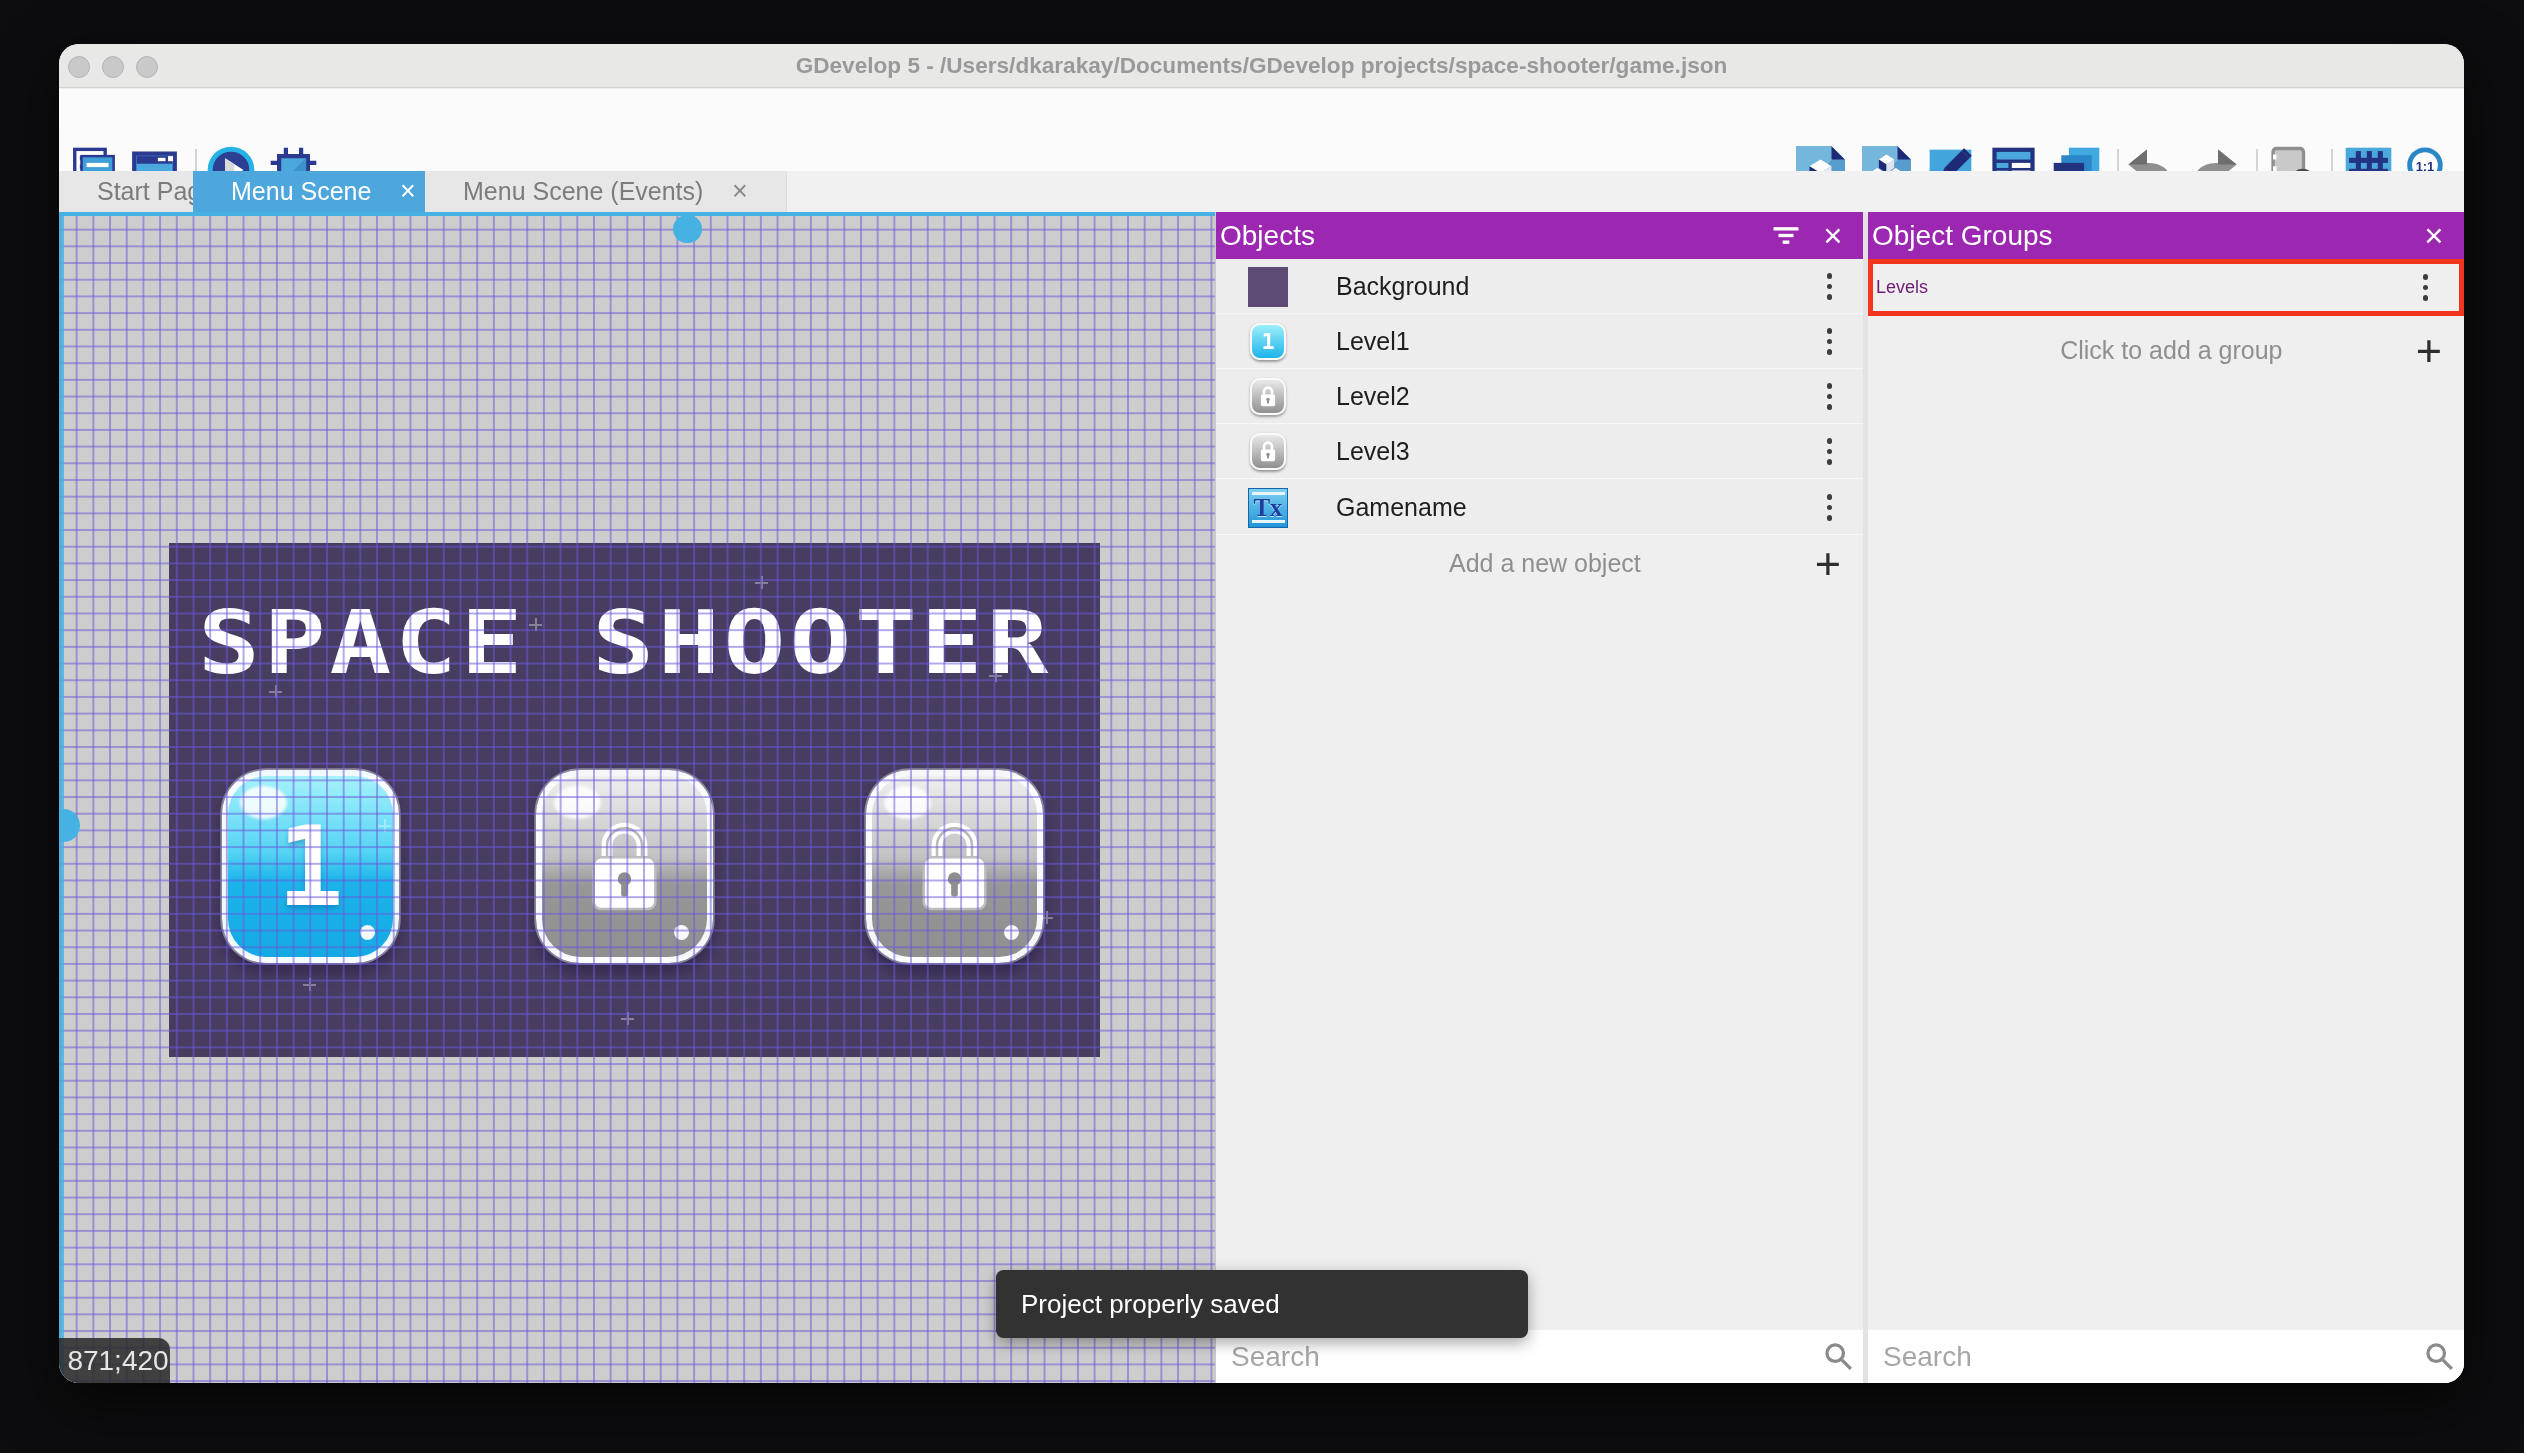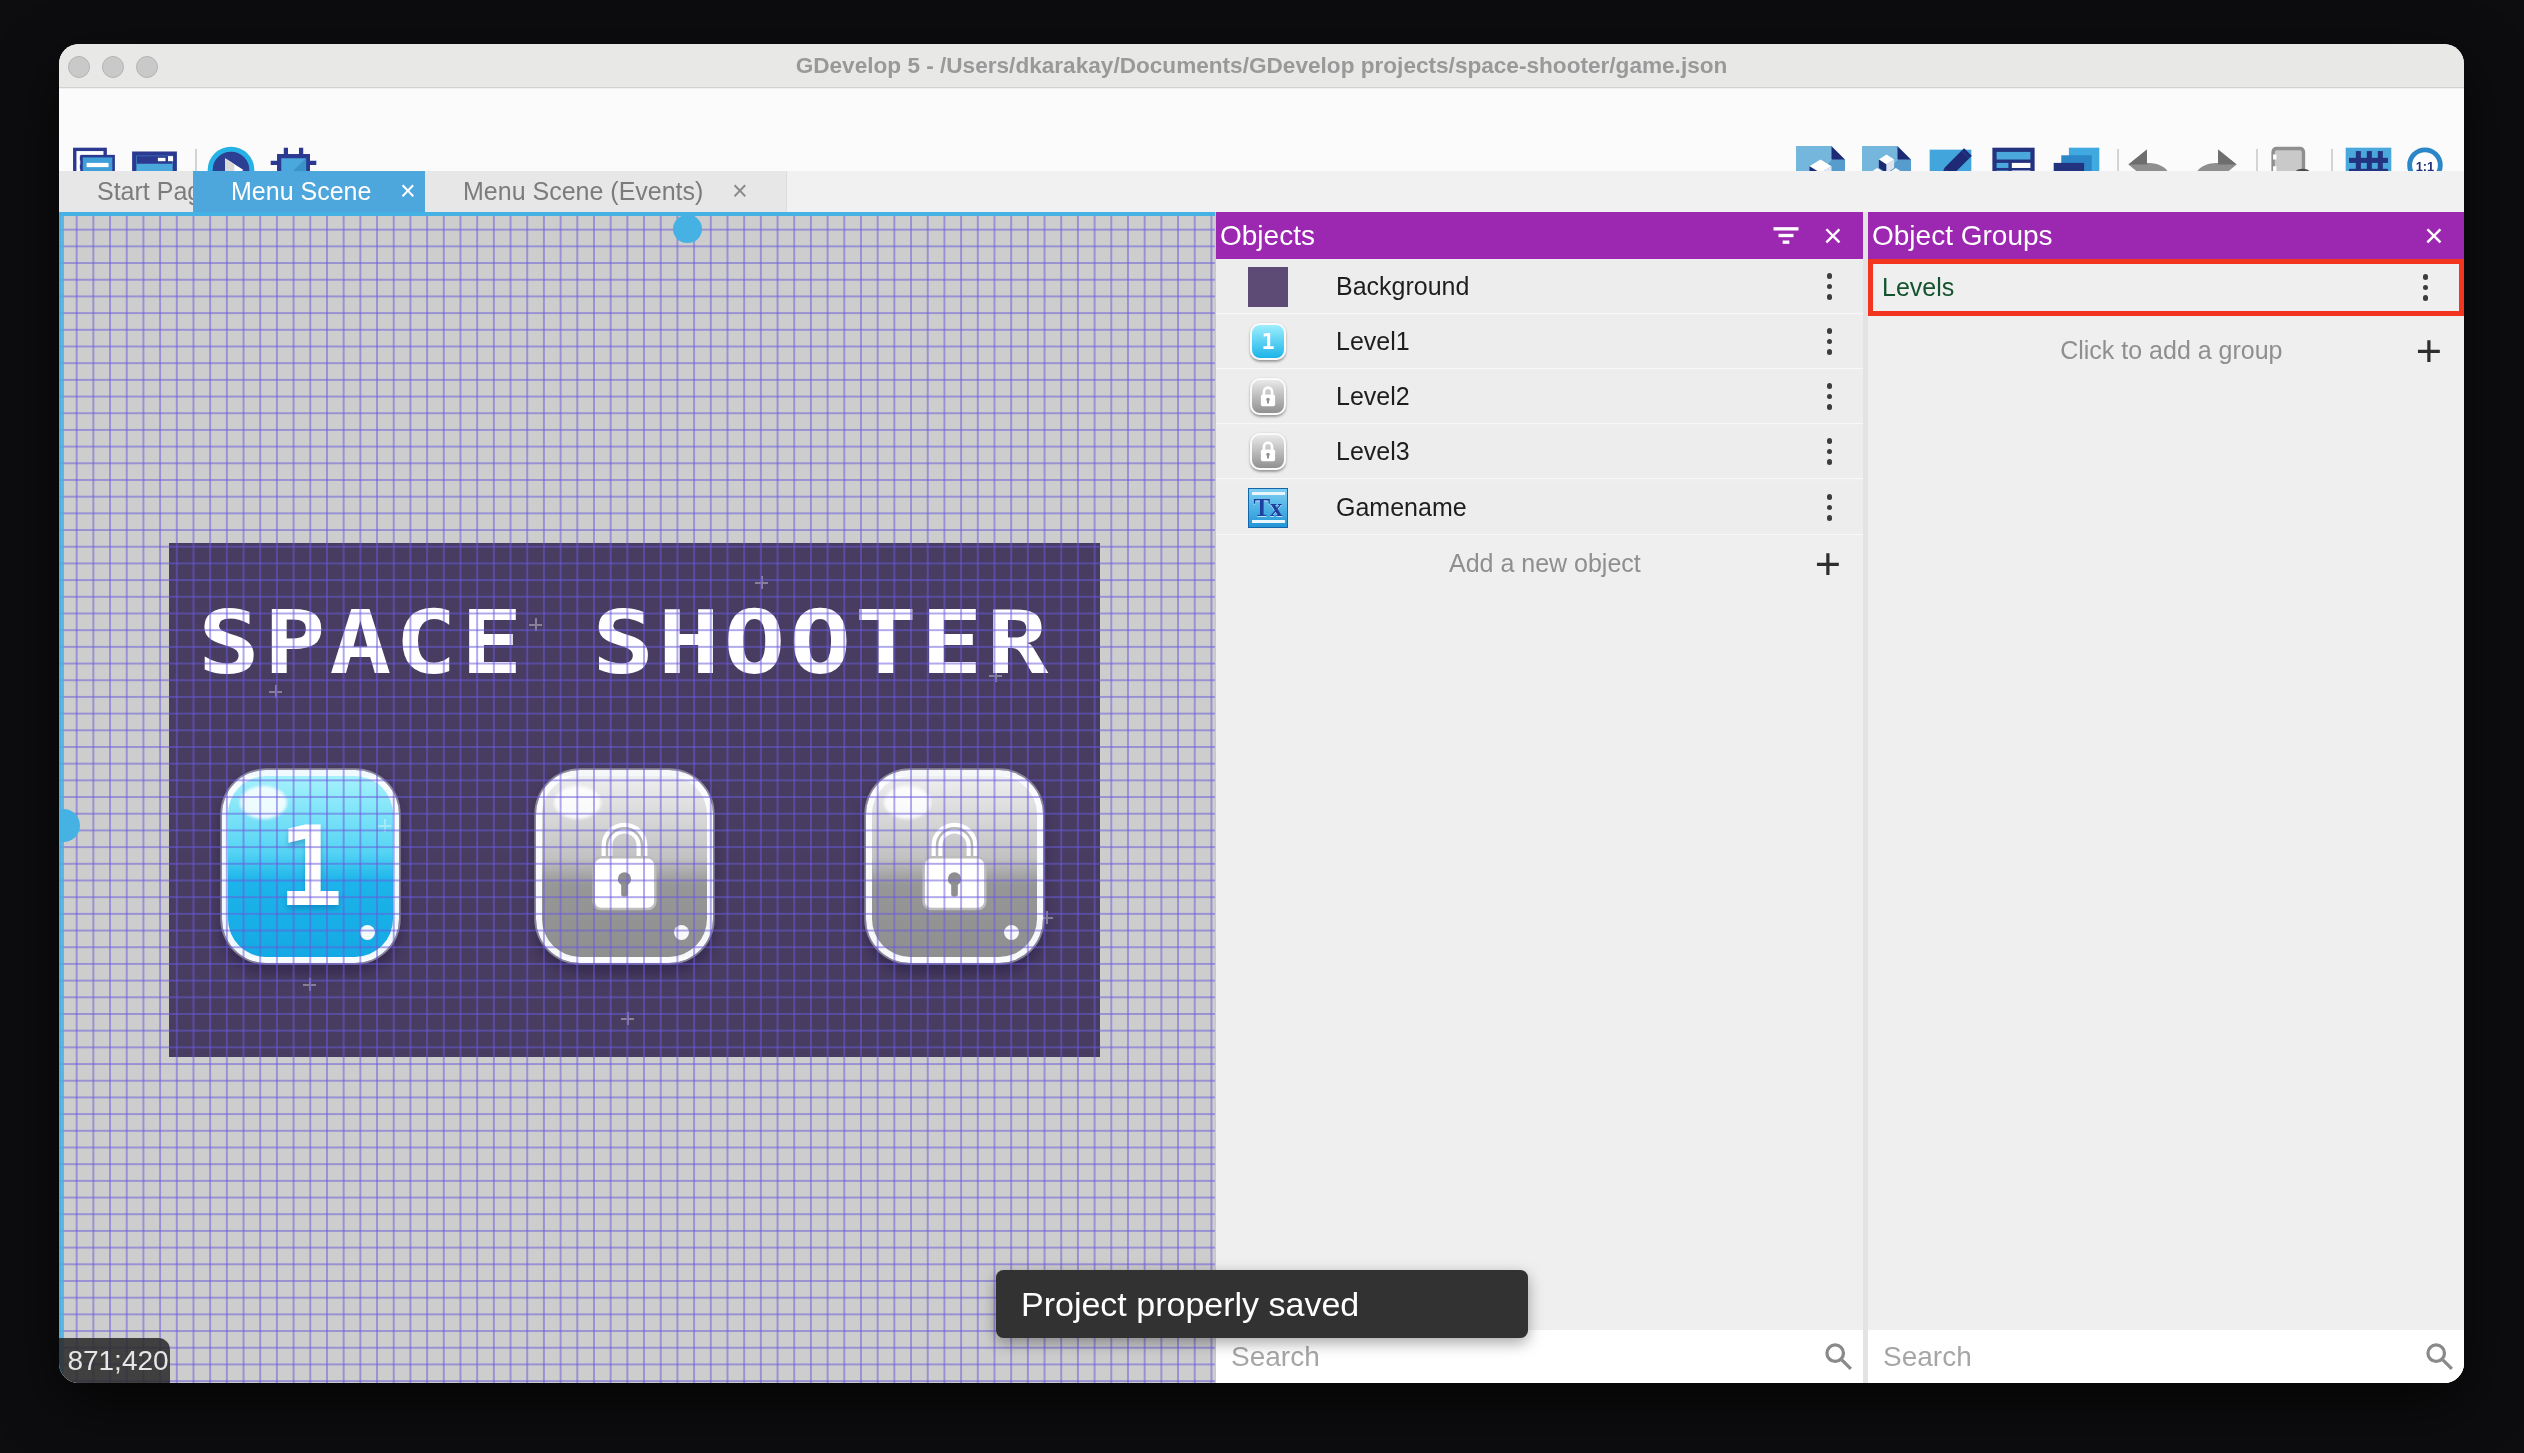"Levels" .group-label { color: #14532d -> #701a75; font-size: 25px -> 18px; margin-left: 9px -> 3px }
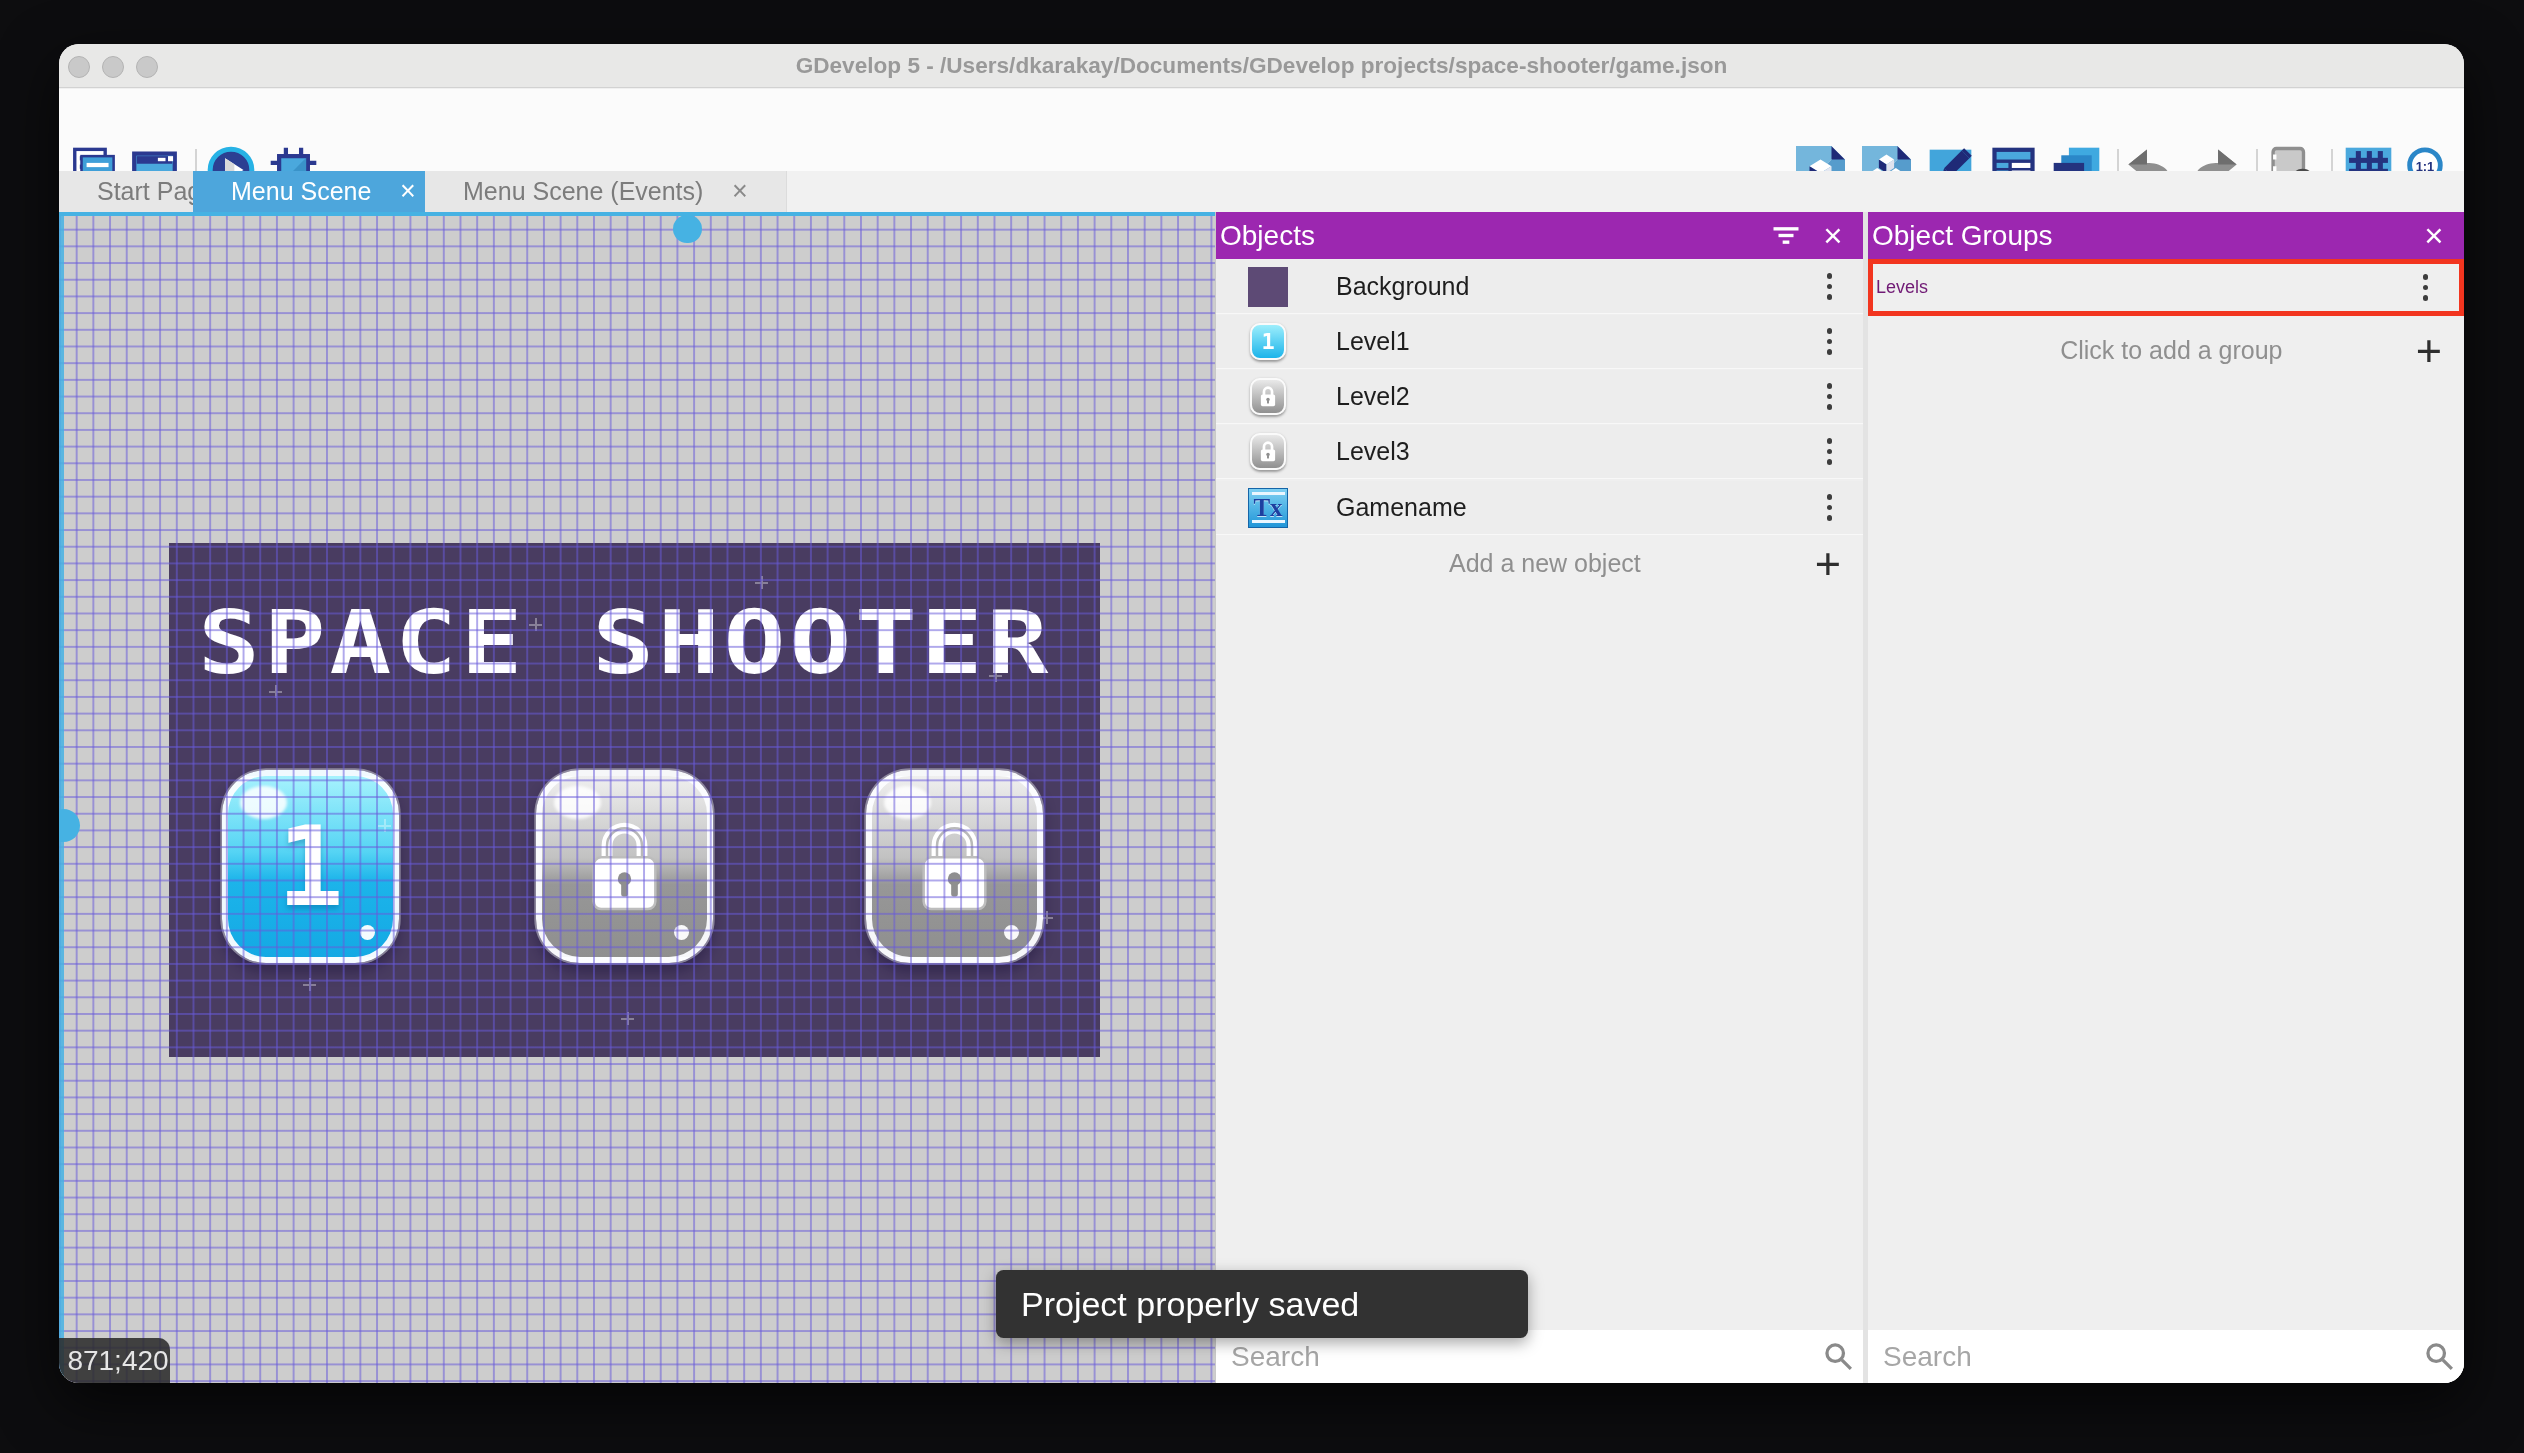"Project properly saved" .toast span { font-size: 34px -> 26px }
